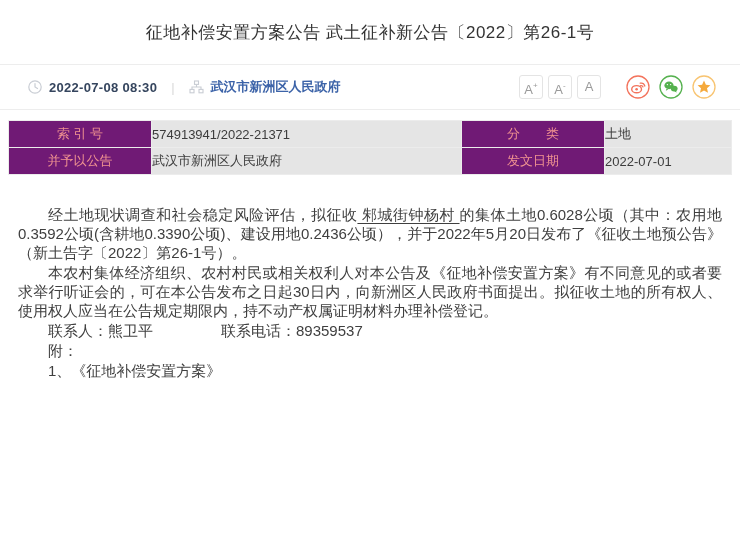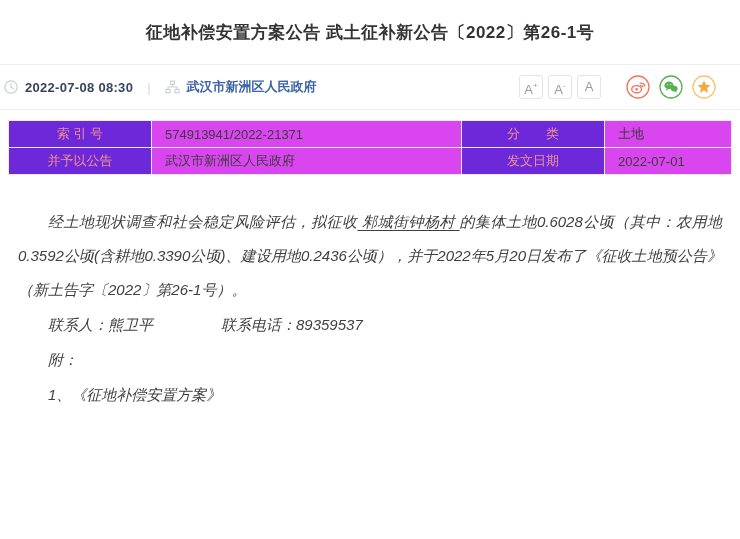"征地补偿安置方案公告 武土征补新公告〔2022〕第26-1号" .doc-title { font-weight: bold -> normal }
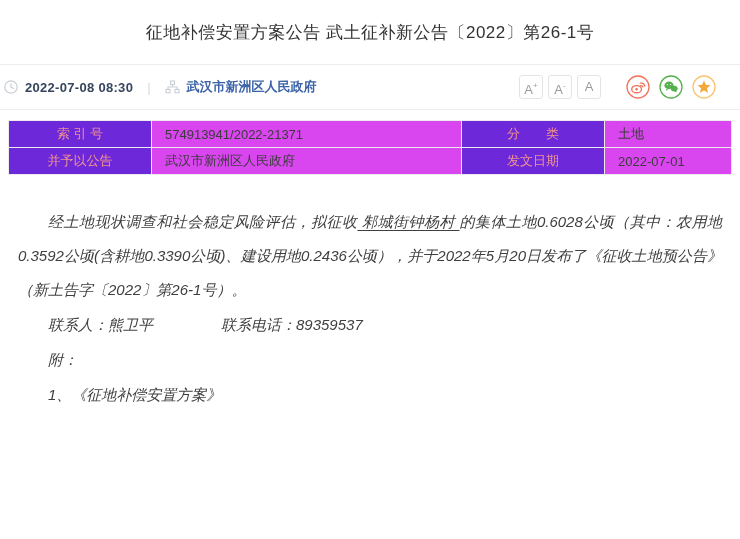"2022-07-08 08:30" .meta-bar { padding: 0 24px 0 4px -> 0 24px 0 28px }
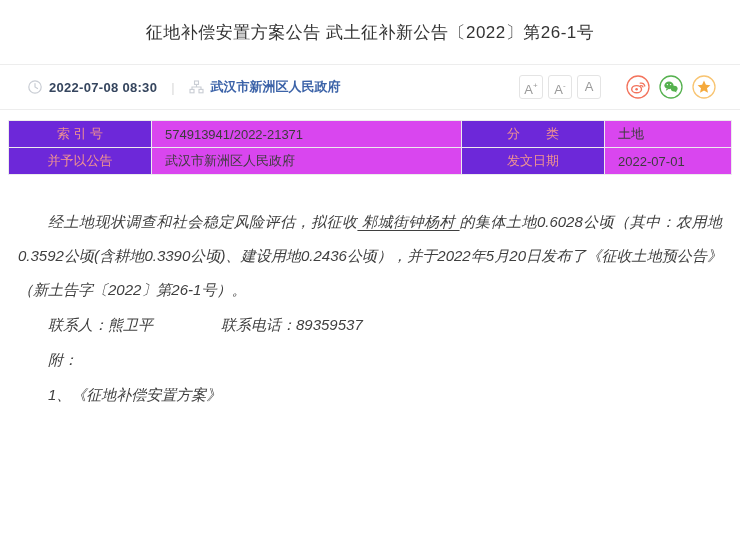"索 引 号" td.lbl { background: #6d28d9 -> #701a75 }
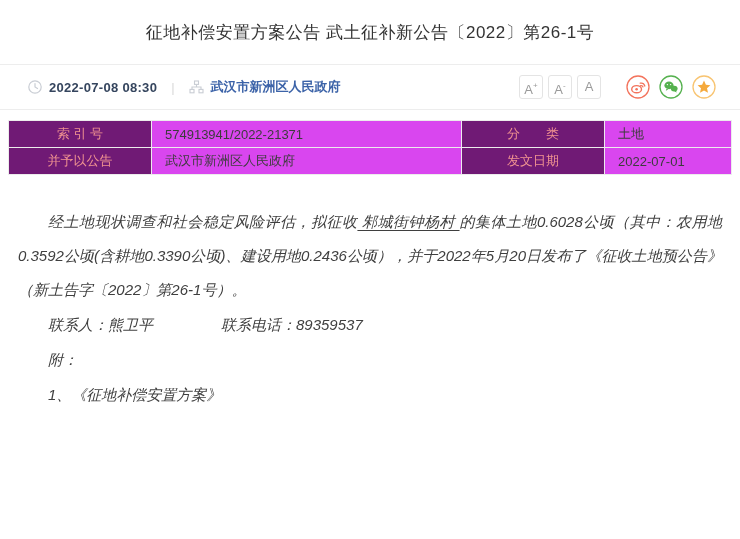"574913941/2022-21371" td.val { background: #d946ef -> #e5e5e5; padding-left: 13px -> none }
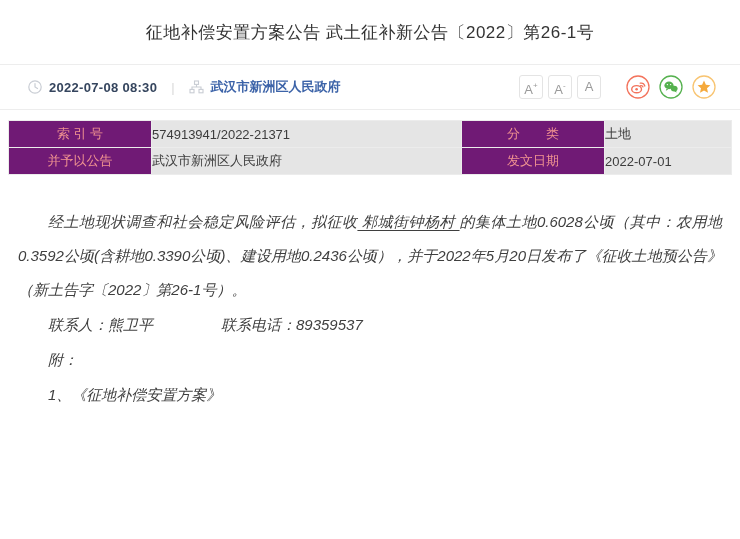"经土地现状调查和社会稳定风险评估，拟征收 邾城街钟杨村" .content p { font-style: italic -> none; line-height: 34px -> 19px }
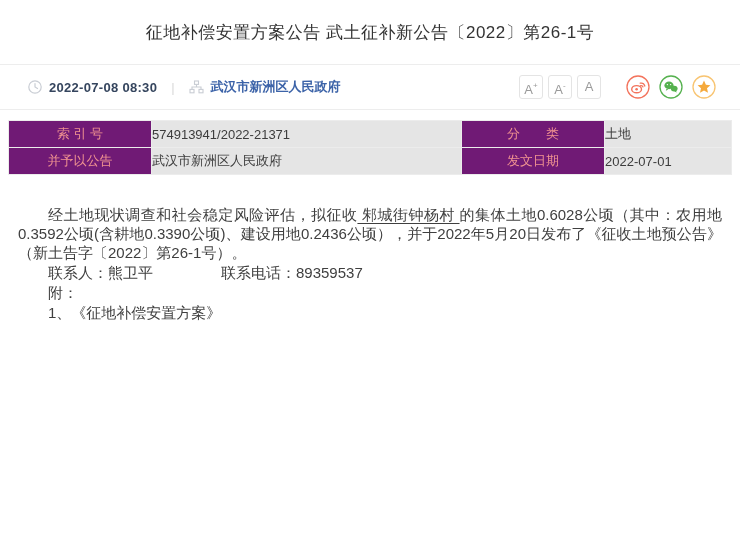"本农村集体经济组织、农村村民或相关权利人对本公告及《征地补偿安置方案》有不同意见" p { html: none -> <p>本农村集体经济组织、农村村民或相关权利人对本公告及《征地补偿安置方案》有不同意见的或者要求举行听证会的，可在本公告发布之日起30日内，向新洲区人民政府书面提出。拟征收土地的所有权人、使用权人应当在公告规定期限内，持不动产权属证明材料办理补偿登记。</p> }
